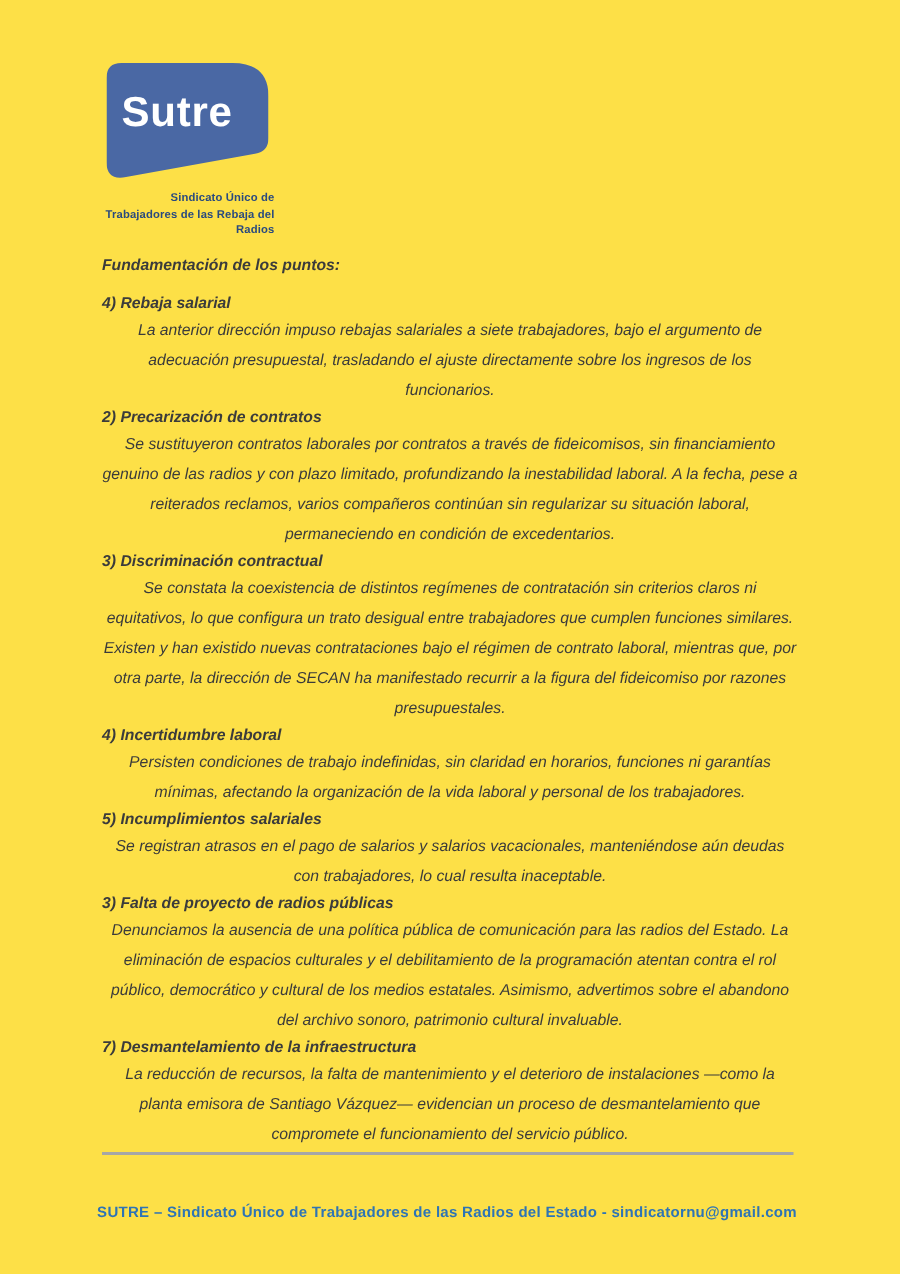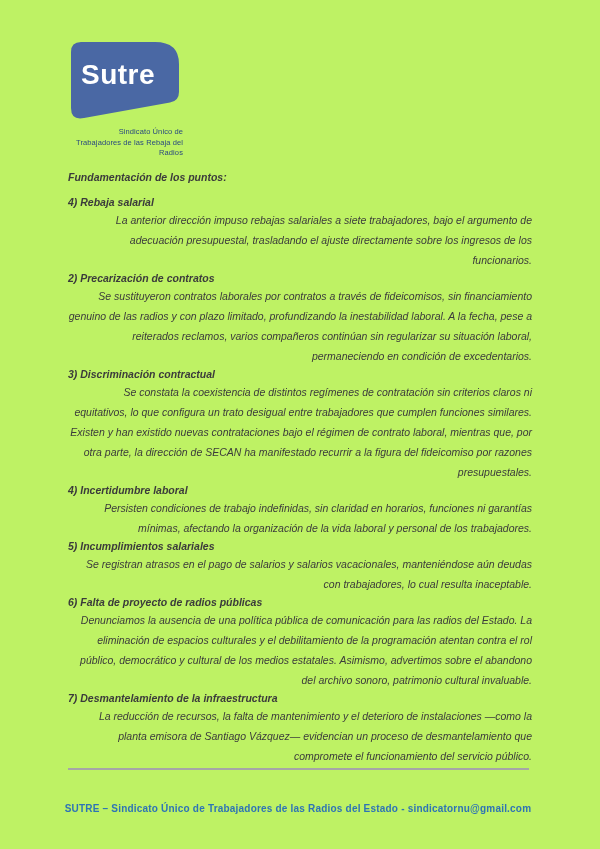"Sutre" .page { background: #bef264 -> #fde047 }
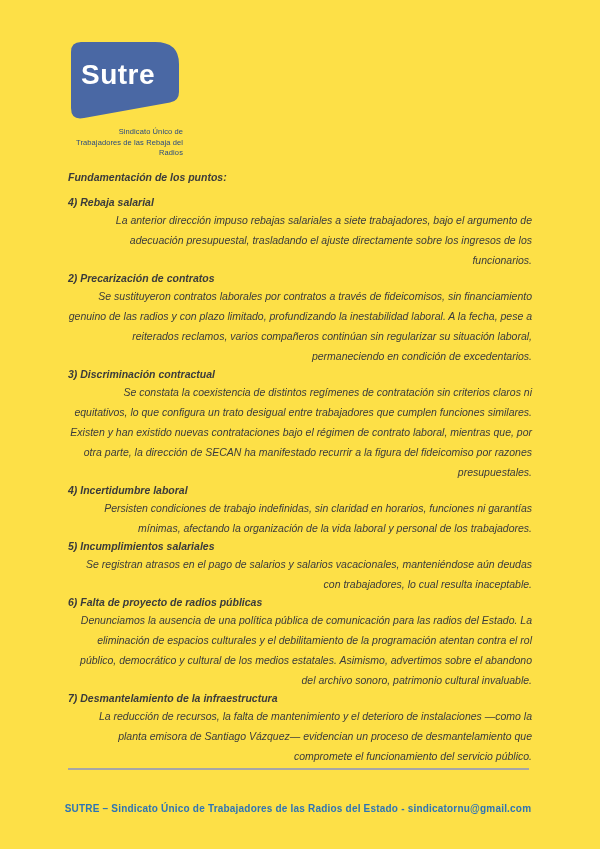"Sindicato Único de" .tagline { font-weight: normal -> bold }
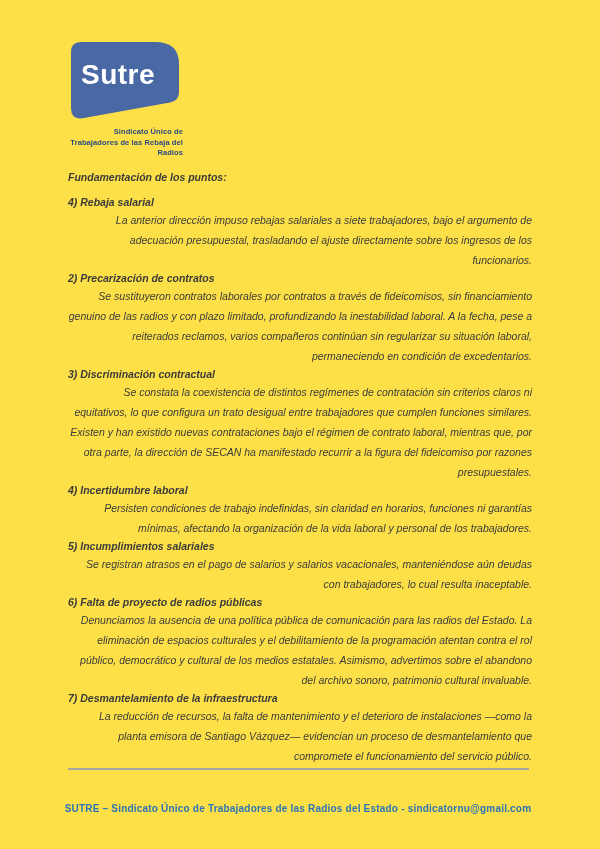"La anterior dirección impuso rebajas" .section-body { text-align: right -> center }
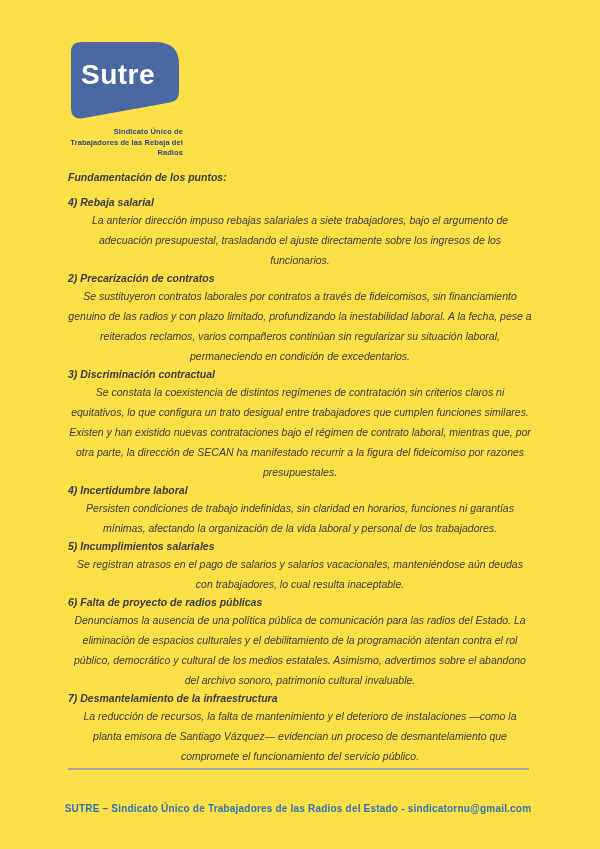"6) Falta de proyecto de" p.section-heading { text: 6 -> 3 }
